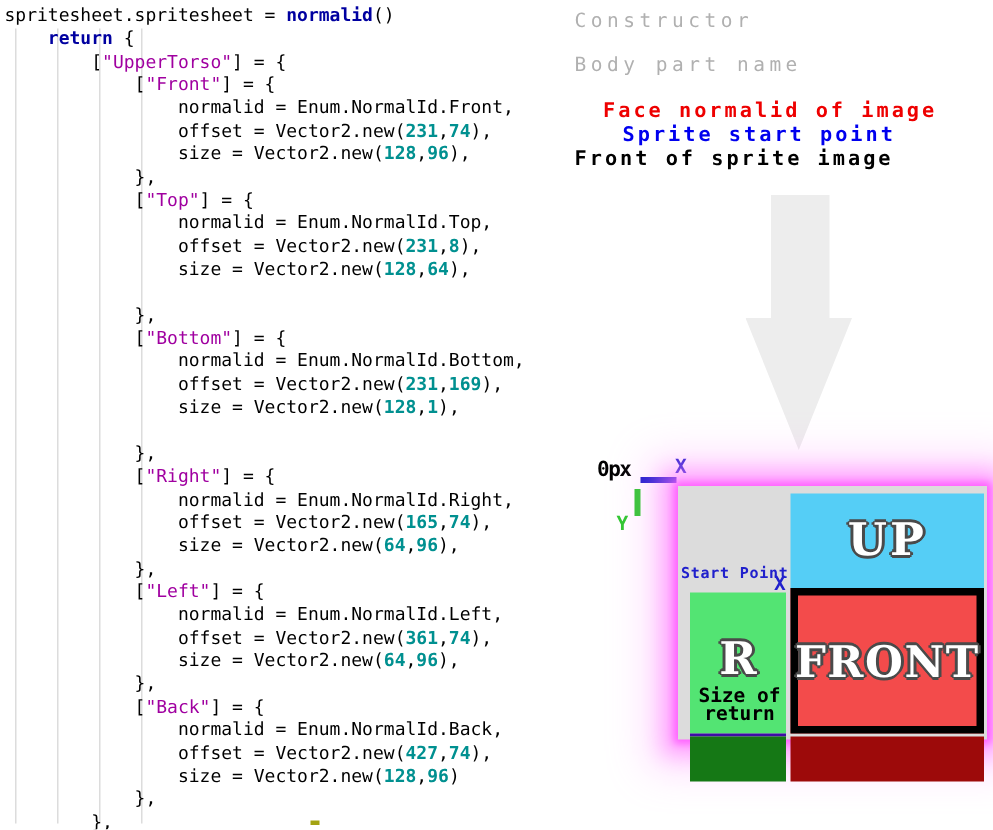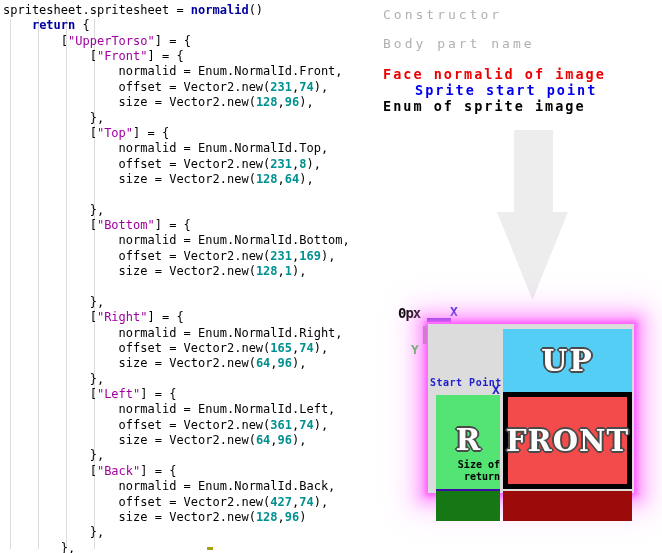"Face normalid of image" div.ann { margin-left: none -> 19px }
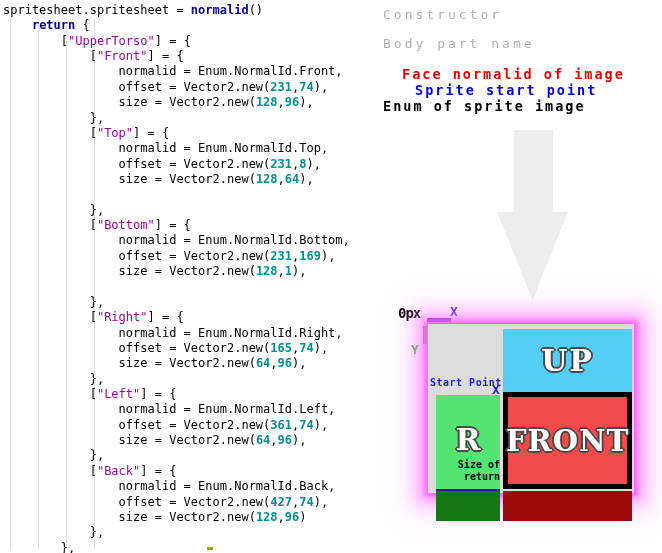"Enum of sprite image" div.ann { text: Enum -> Front }
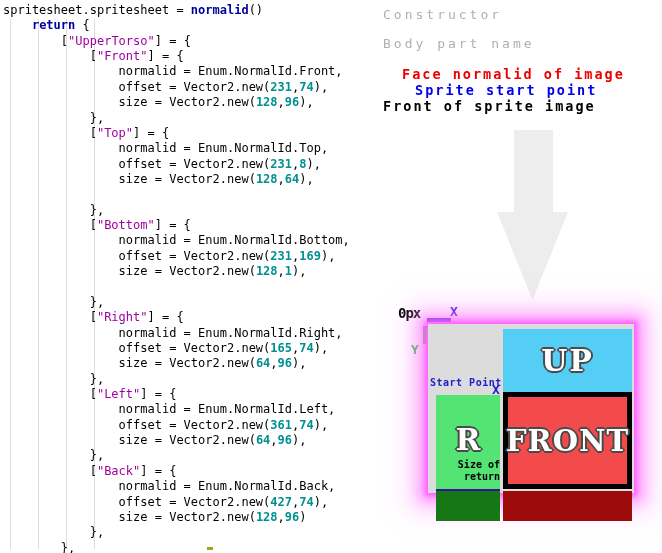"UP" .diagram { left: 428px -> 452px }
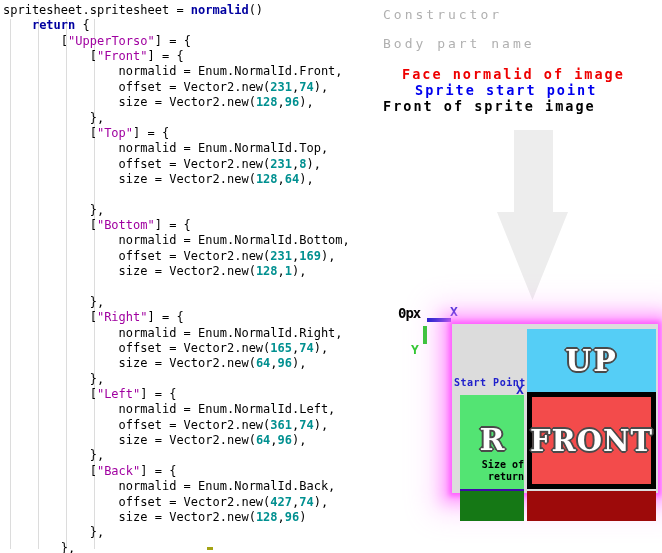"Size of" .size-label { font-size: 10px -> 13px; text-align: right -> center }
